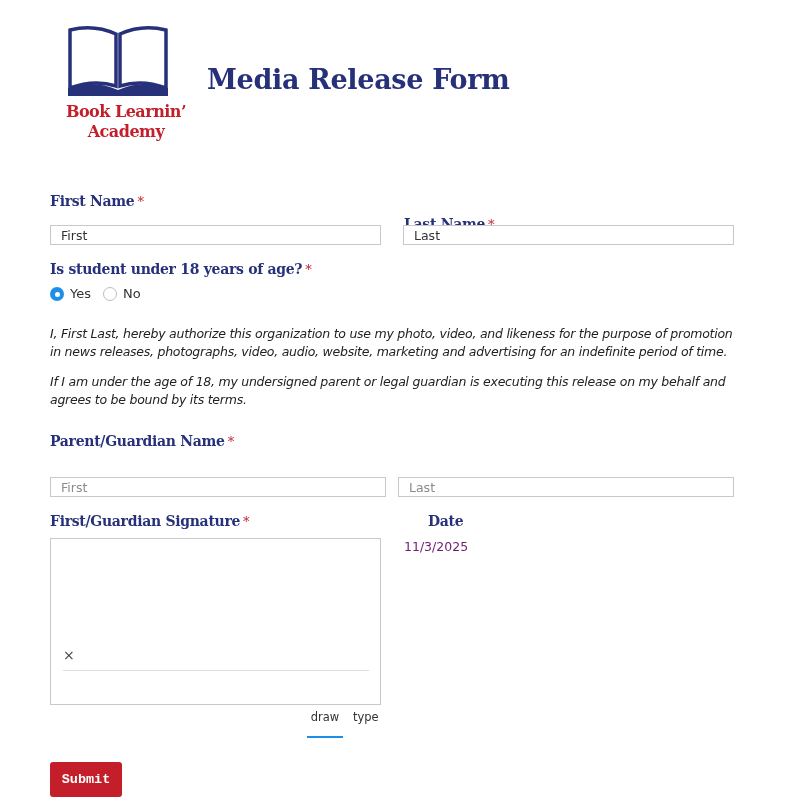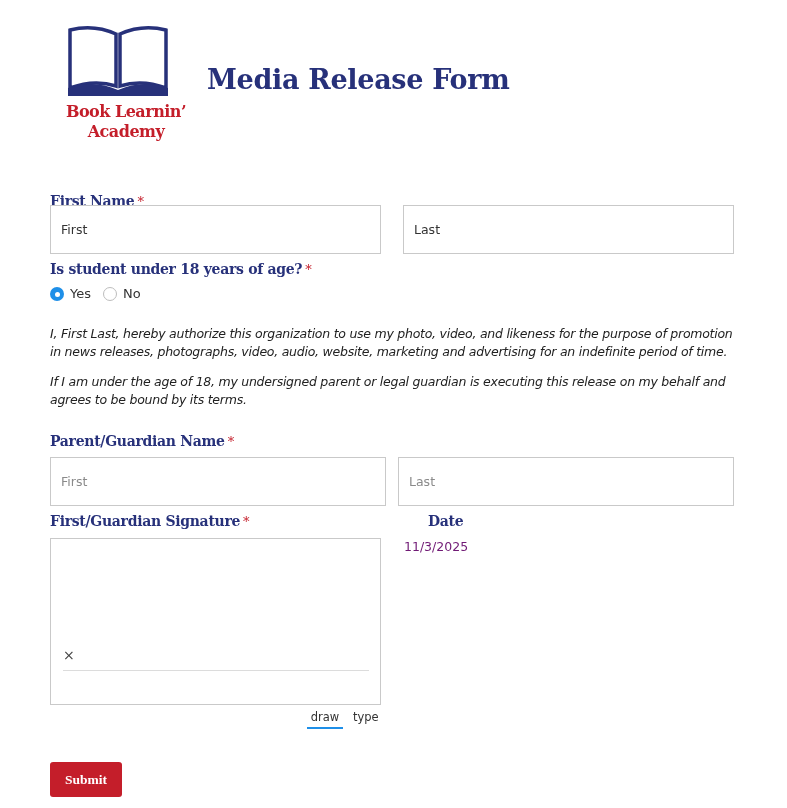"First" .input { height: 49px -> 20px; margin-top: none -> 20px }
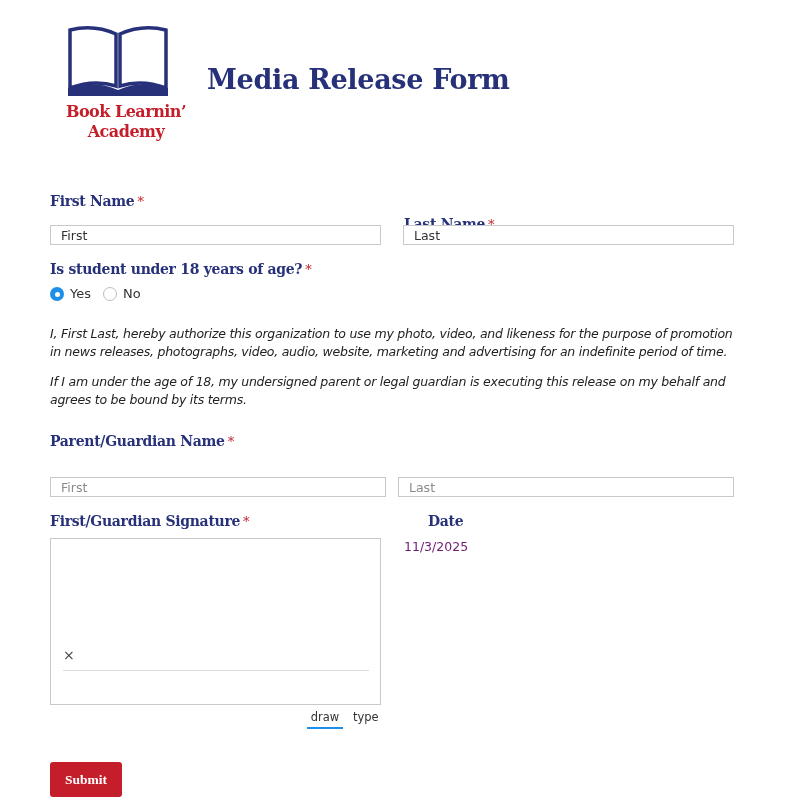"draw" .sig-tab { padding-bottom: 3px -> 12px }
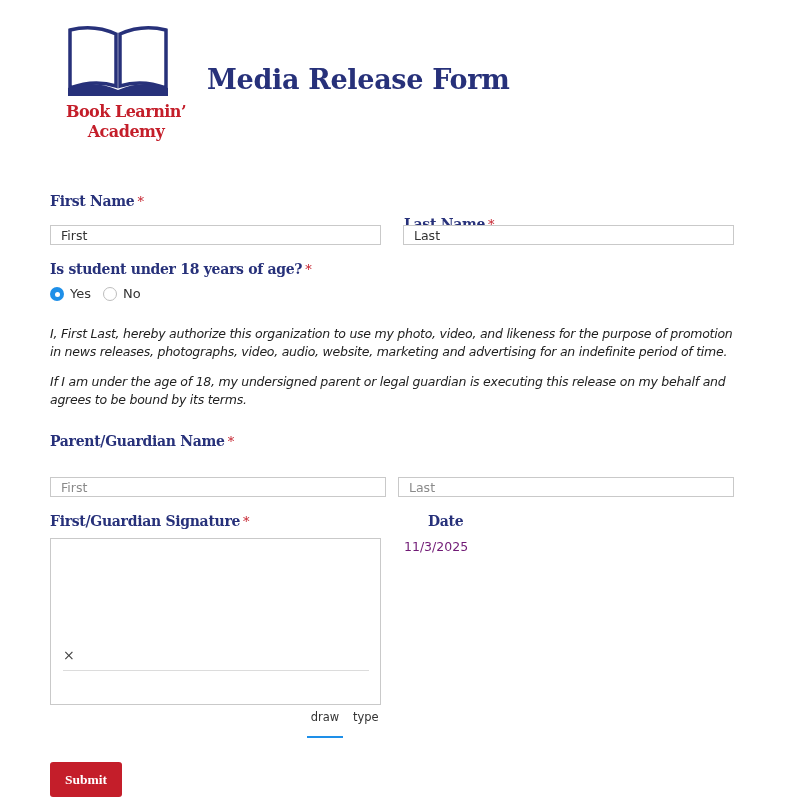"Submit" .submit { font-family: Liberation Serif, serif -> Liberation Mono, monospace }
